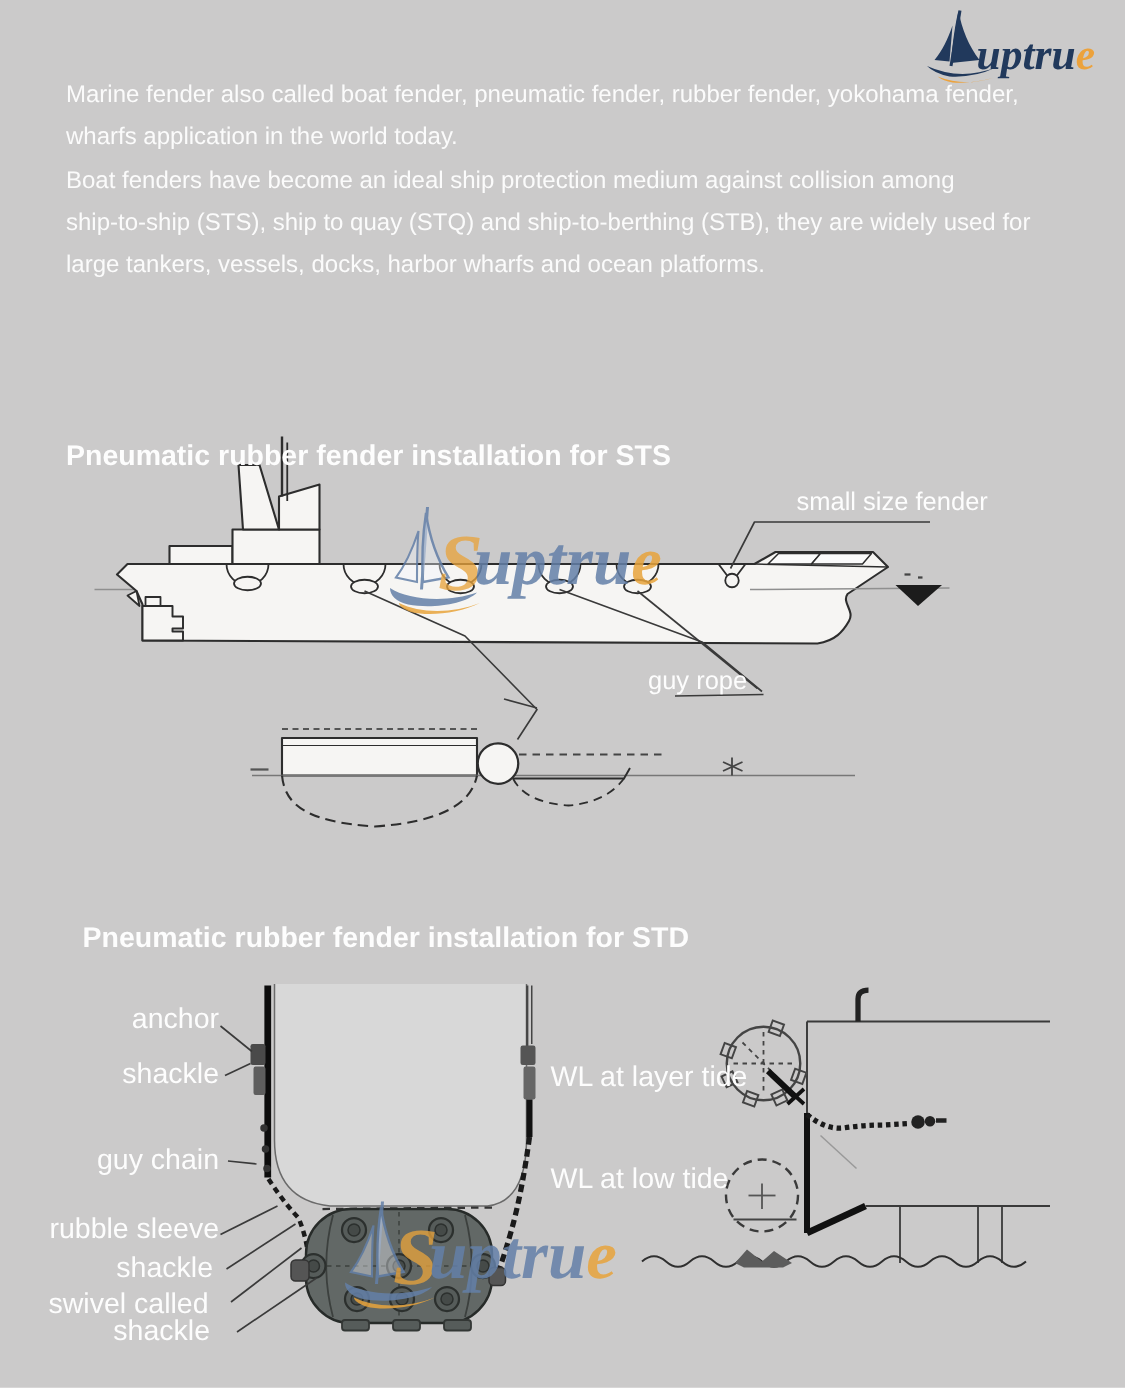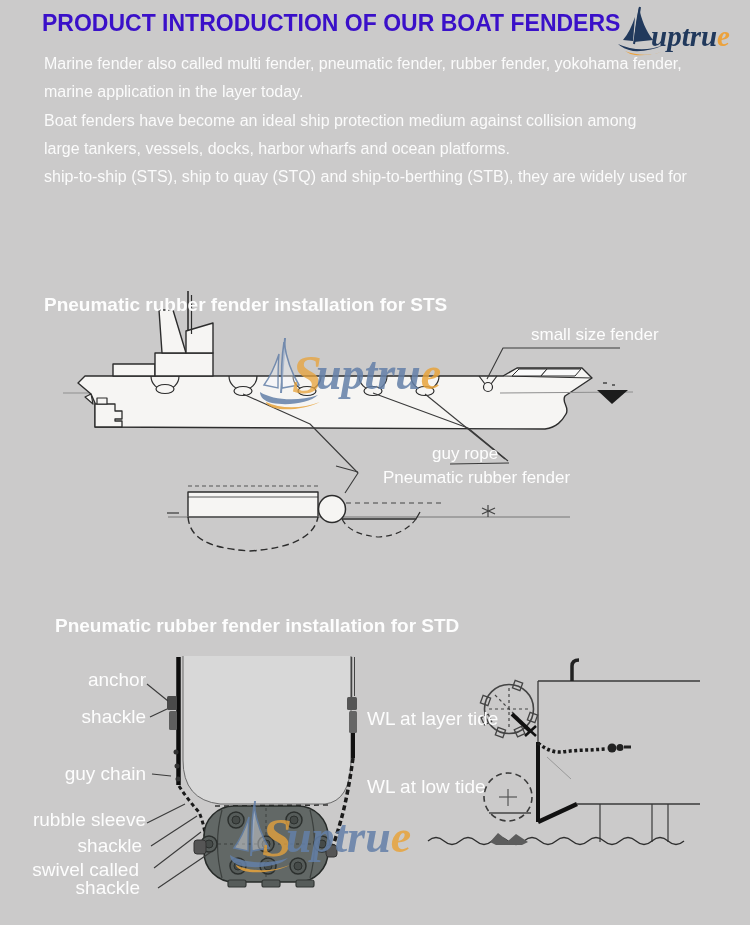"PRODUCT INTRODUCTION OF OUR BOAT" div.abs { html: <div>PRODUCT INTRODUCTION OF OUR BOAT FENDERS</div> -> none }
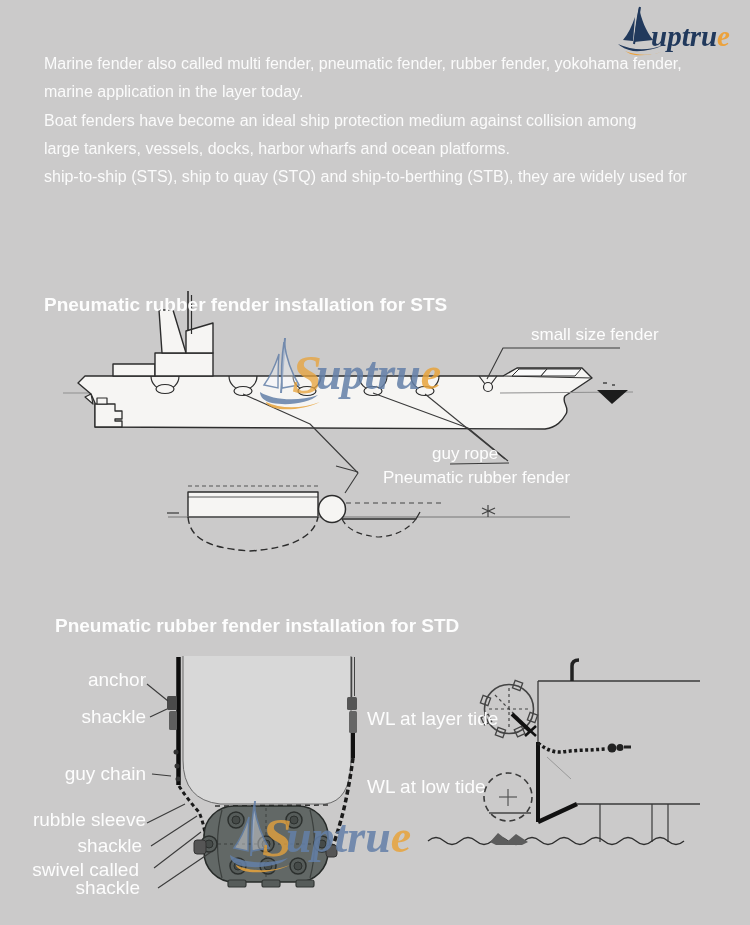"Marine fender also called multi" div.line { text: multi -> boat }
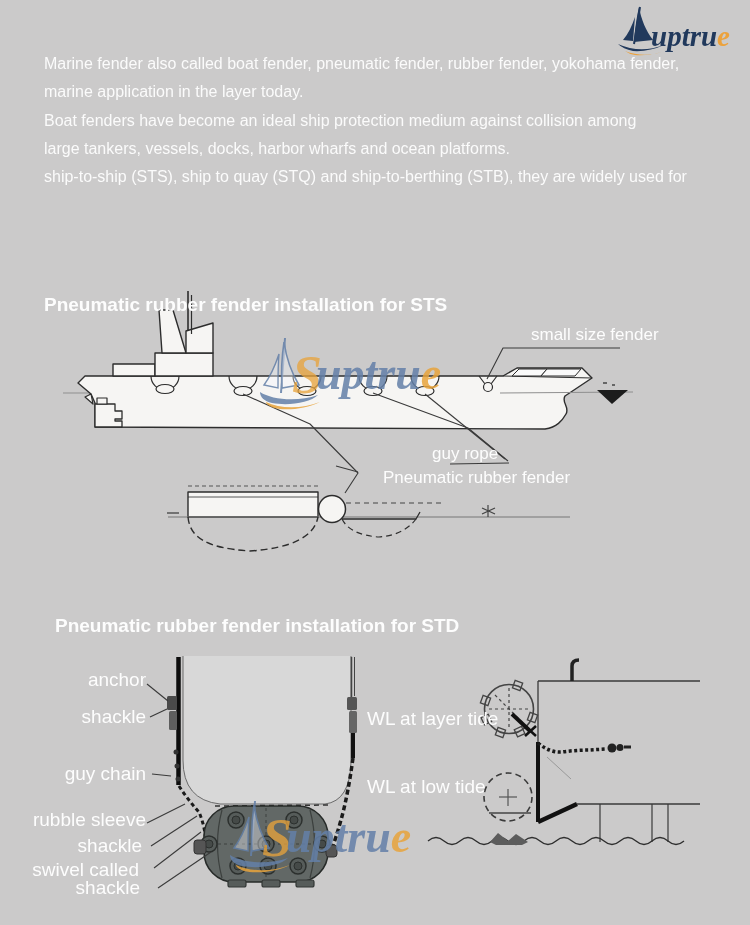"marine application in the layer" div.line { text: marine application in the layer -> wharfs application in the world }
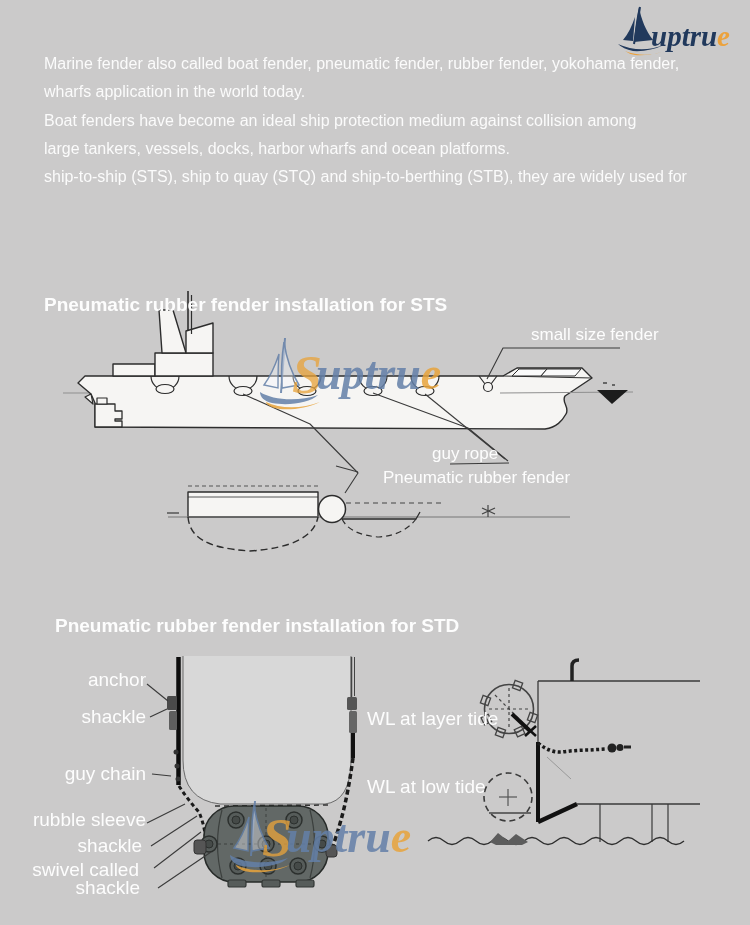"large tankers, vessels, docks, harbor" div.line { order: before "ship-to-ship (STS), ship to quay" -> after "ship-to-ship (STS), ship to quay" }
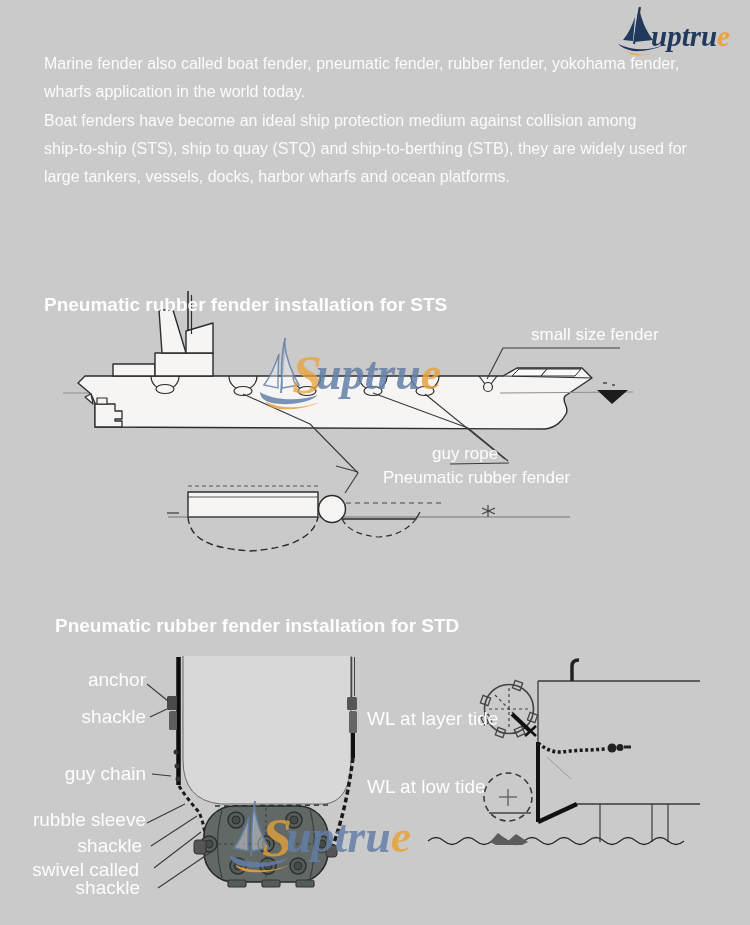"Pneumatic rubber fender" div.abs { html: <div>Pneumatic rubber fender</div> -> none }
